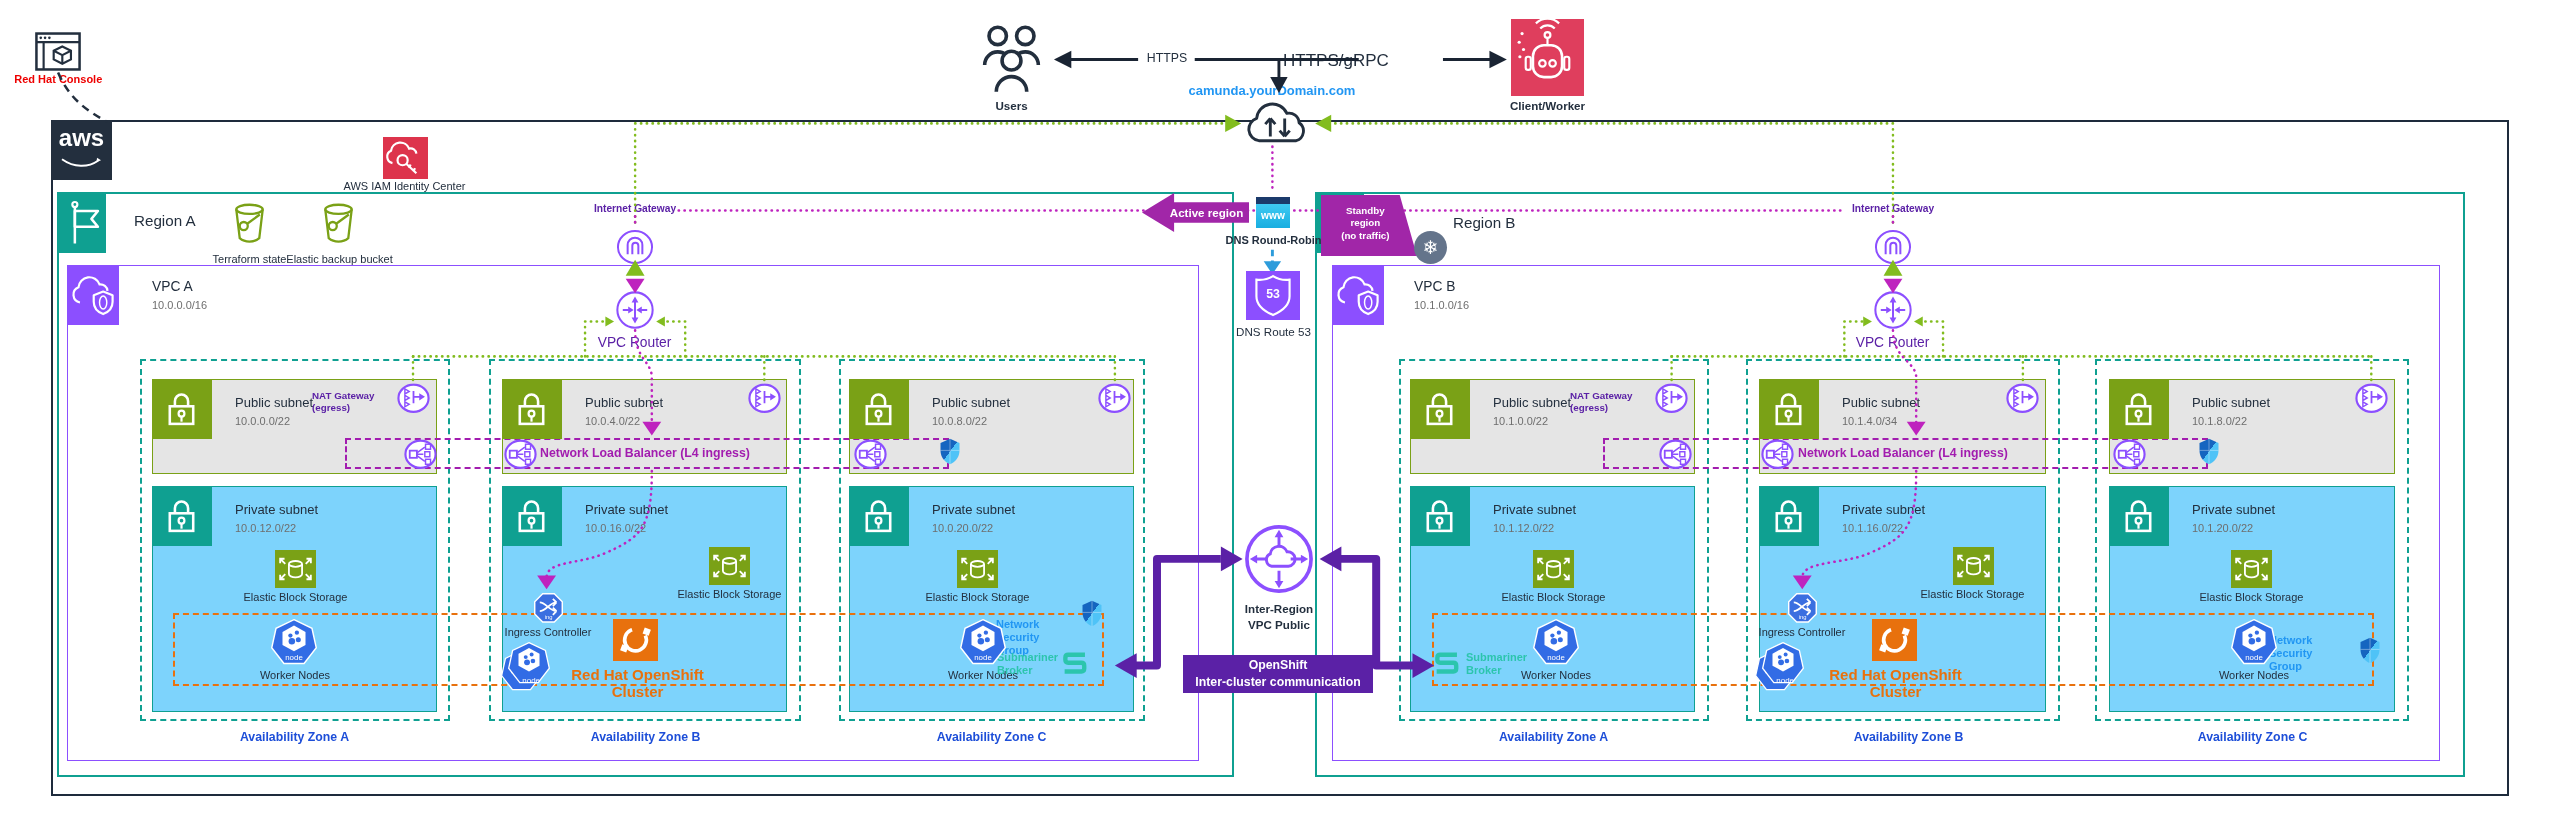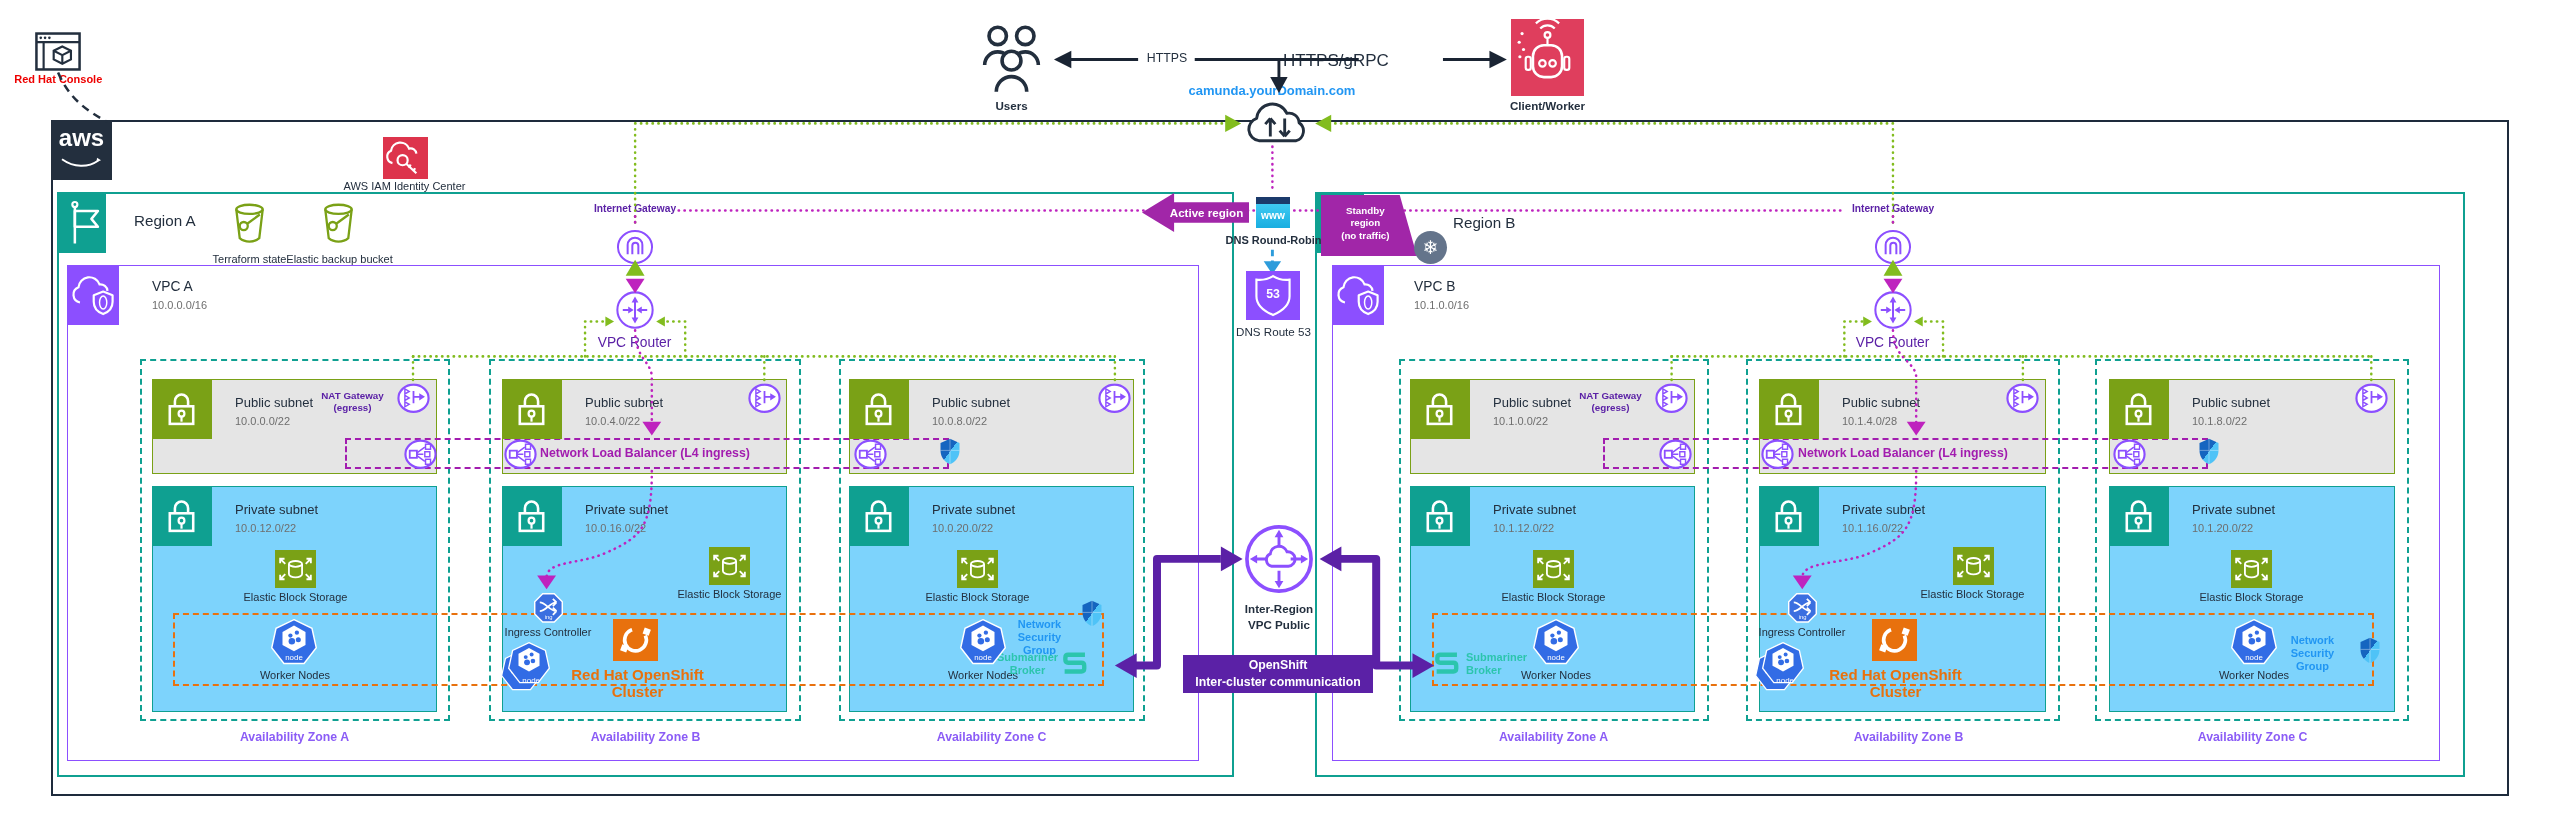"NAT Gateway" .r { text-align: center -> left }
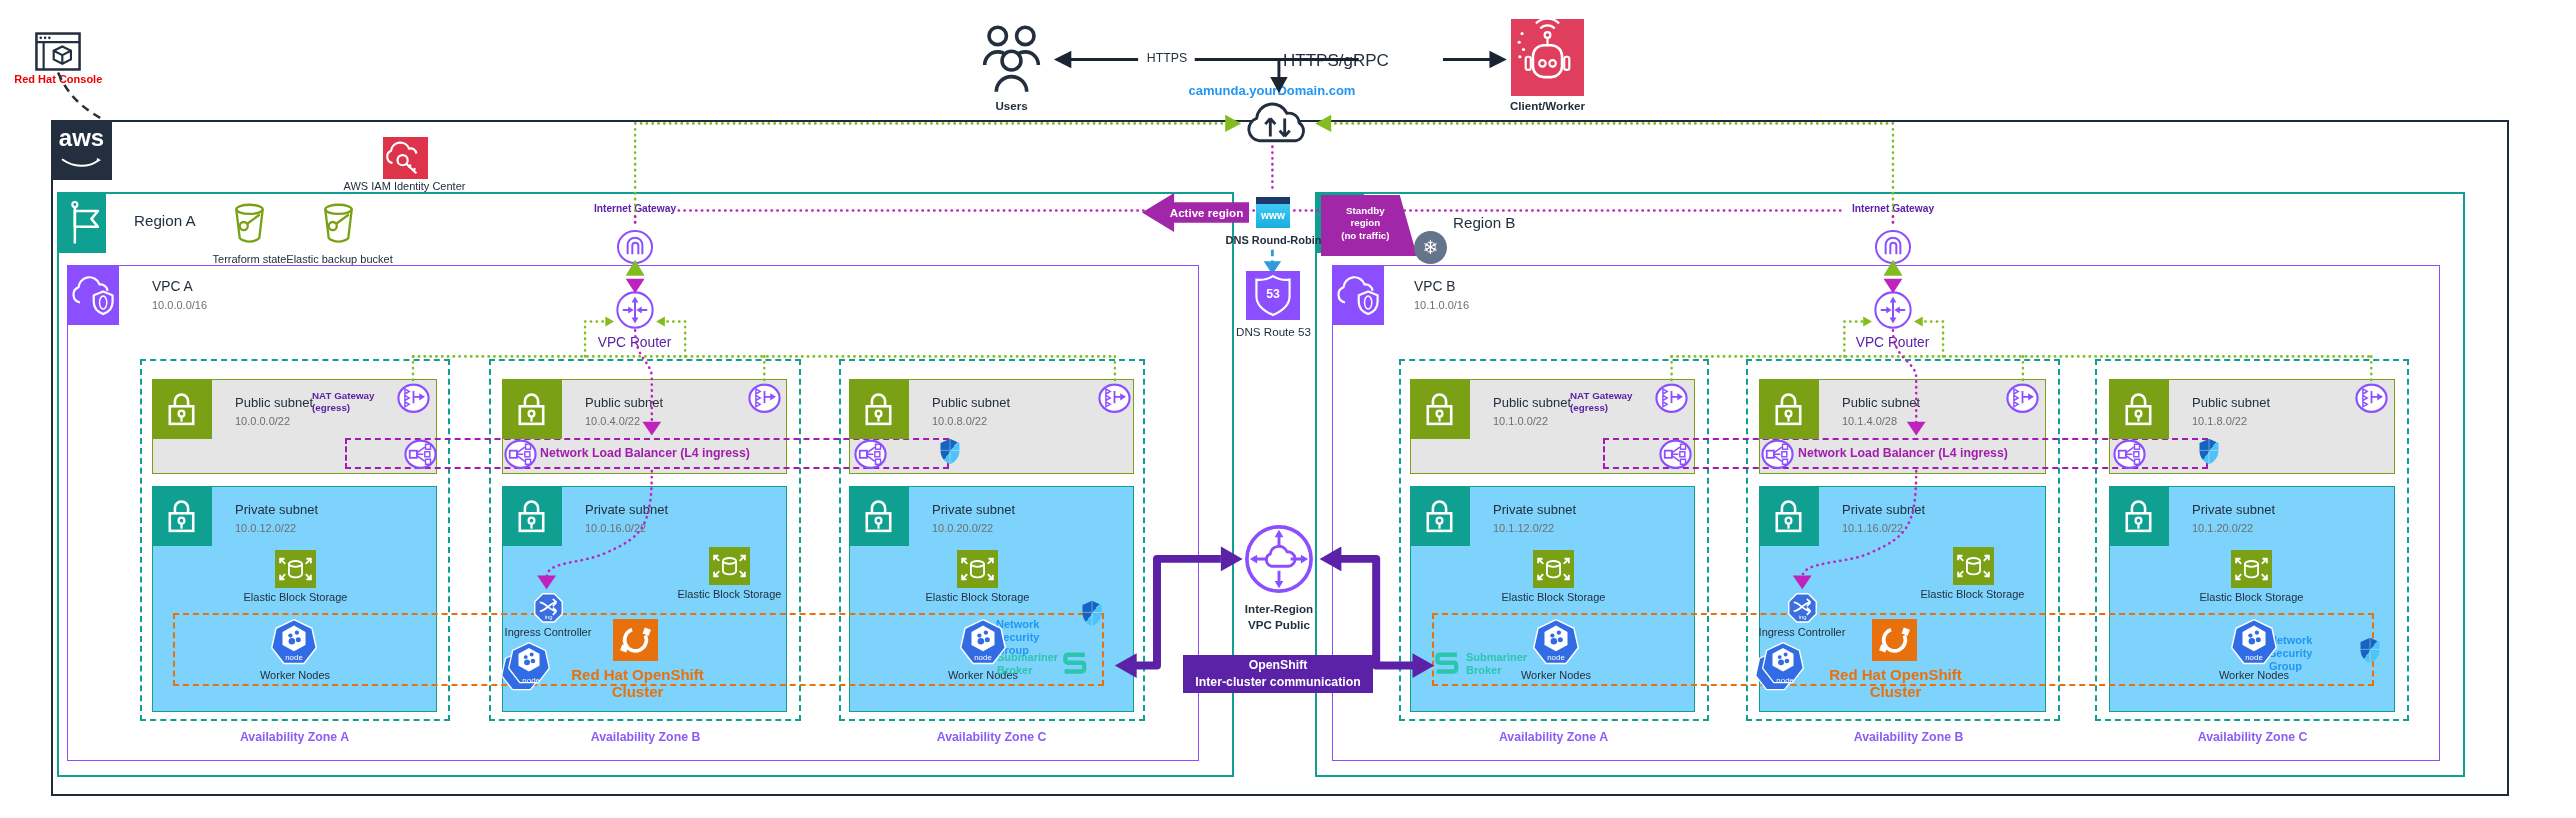"10.1.4.0/28" div.sub-cidr { text: 10.1.4.0/28 -> 10.1.4.0/34 }
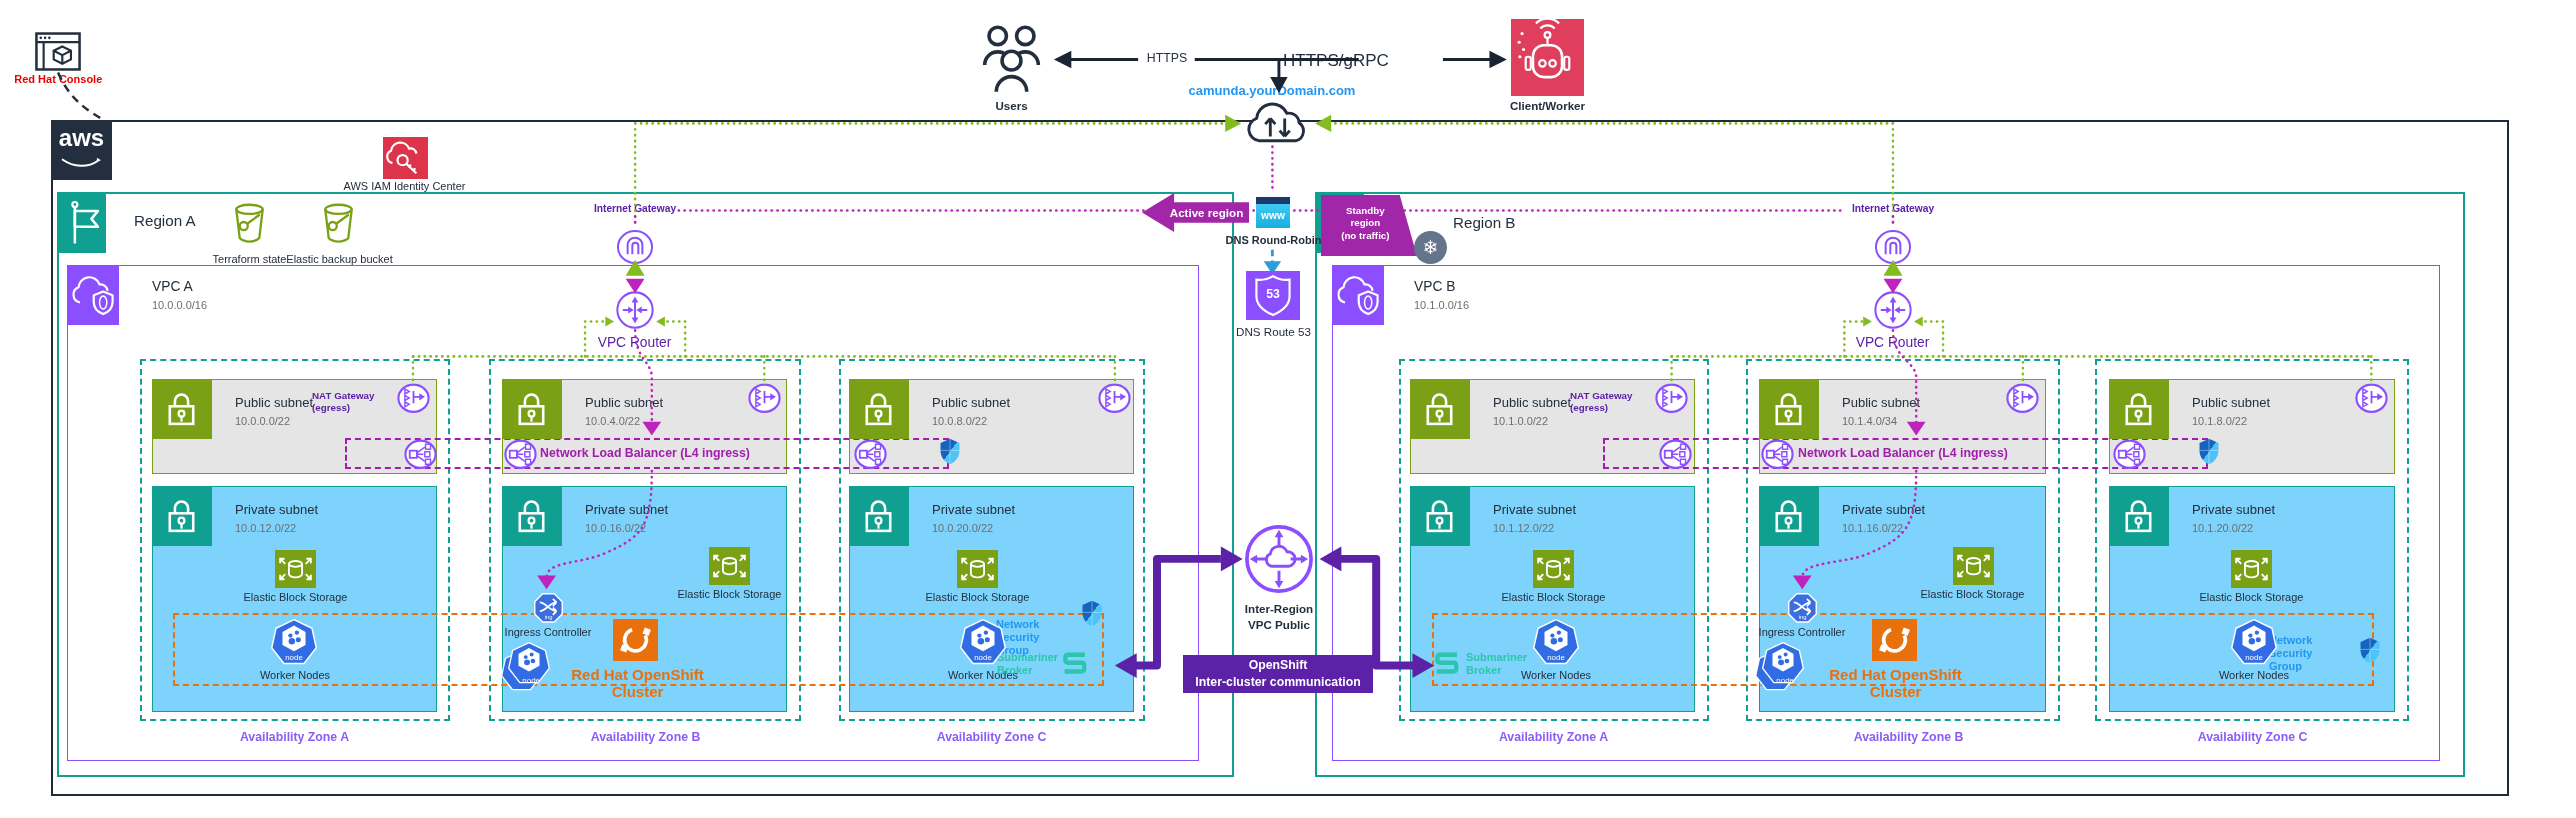"Availability Zone A" .azlbl { color: #8b5cf6 -> #1d4ed8 }
